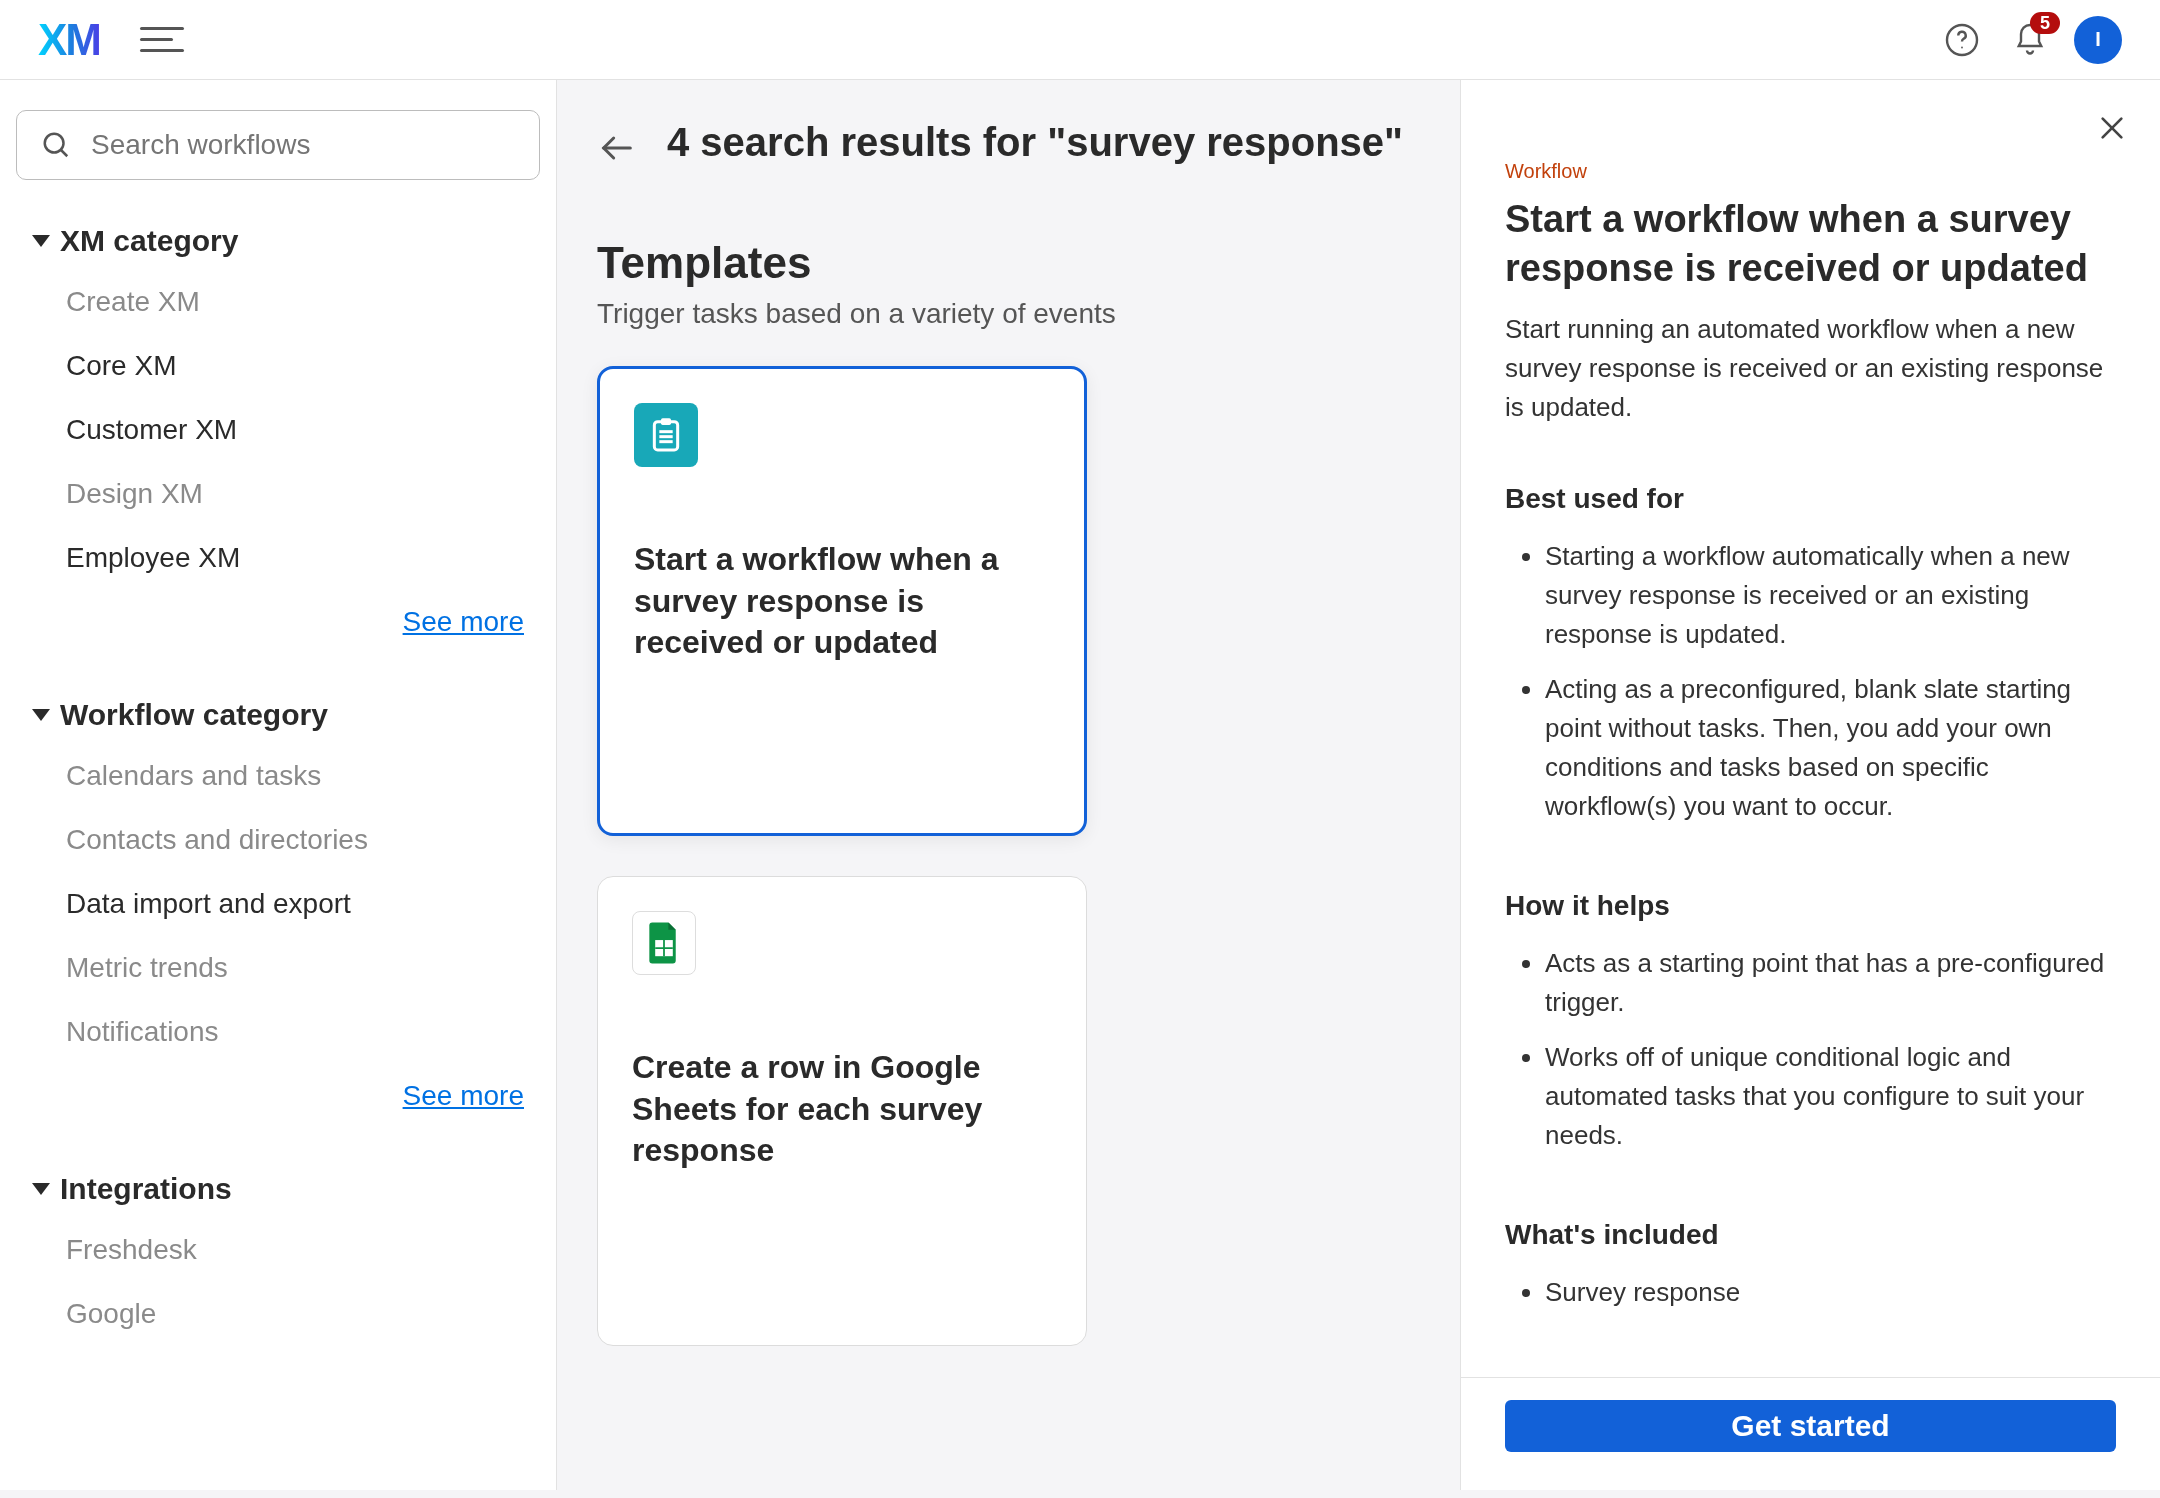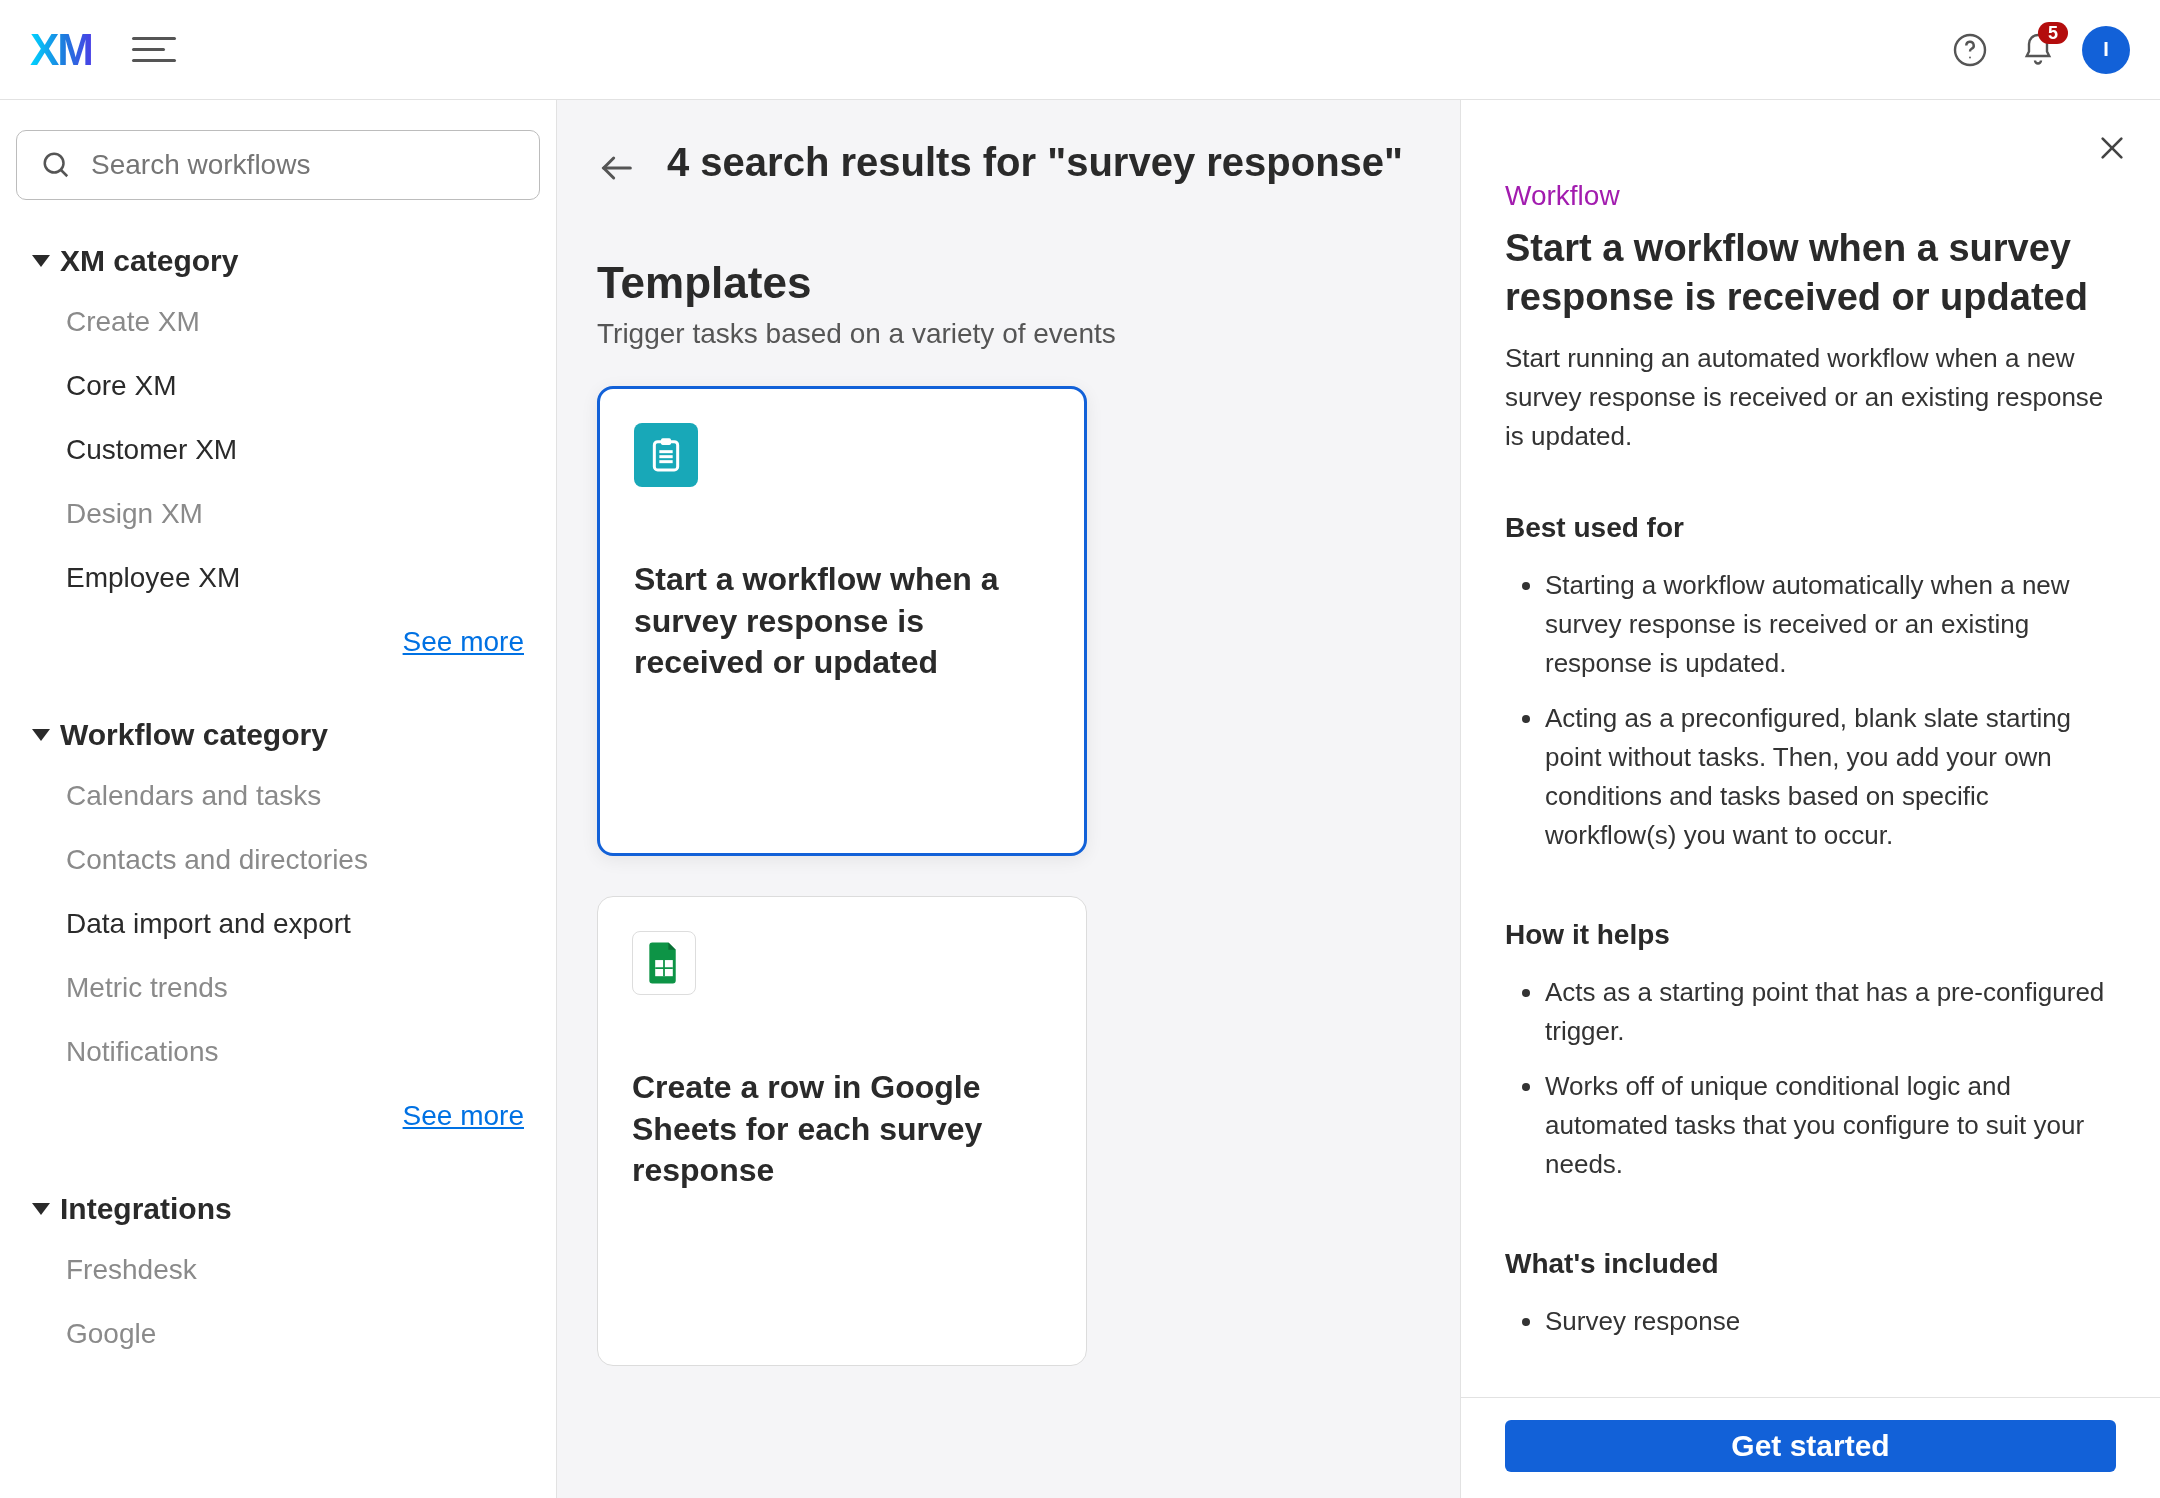"XM" .topnav { height: 100px -> 80px; padding: 0 30px -> 0 38px }
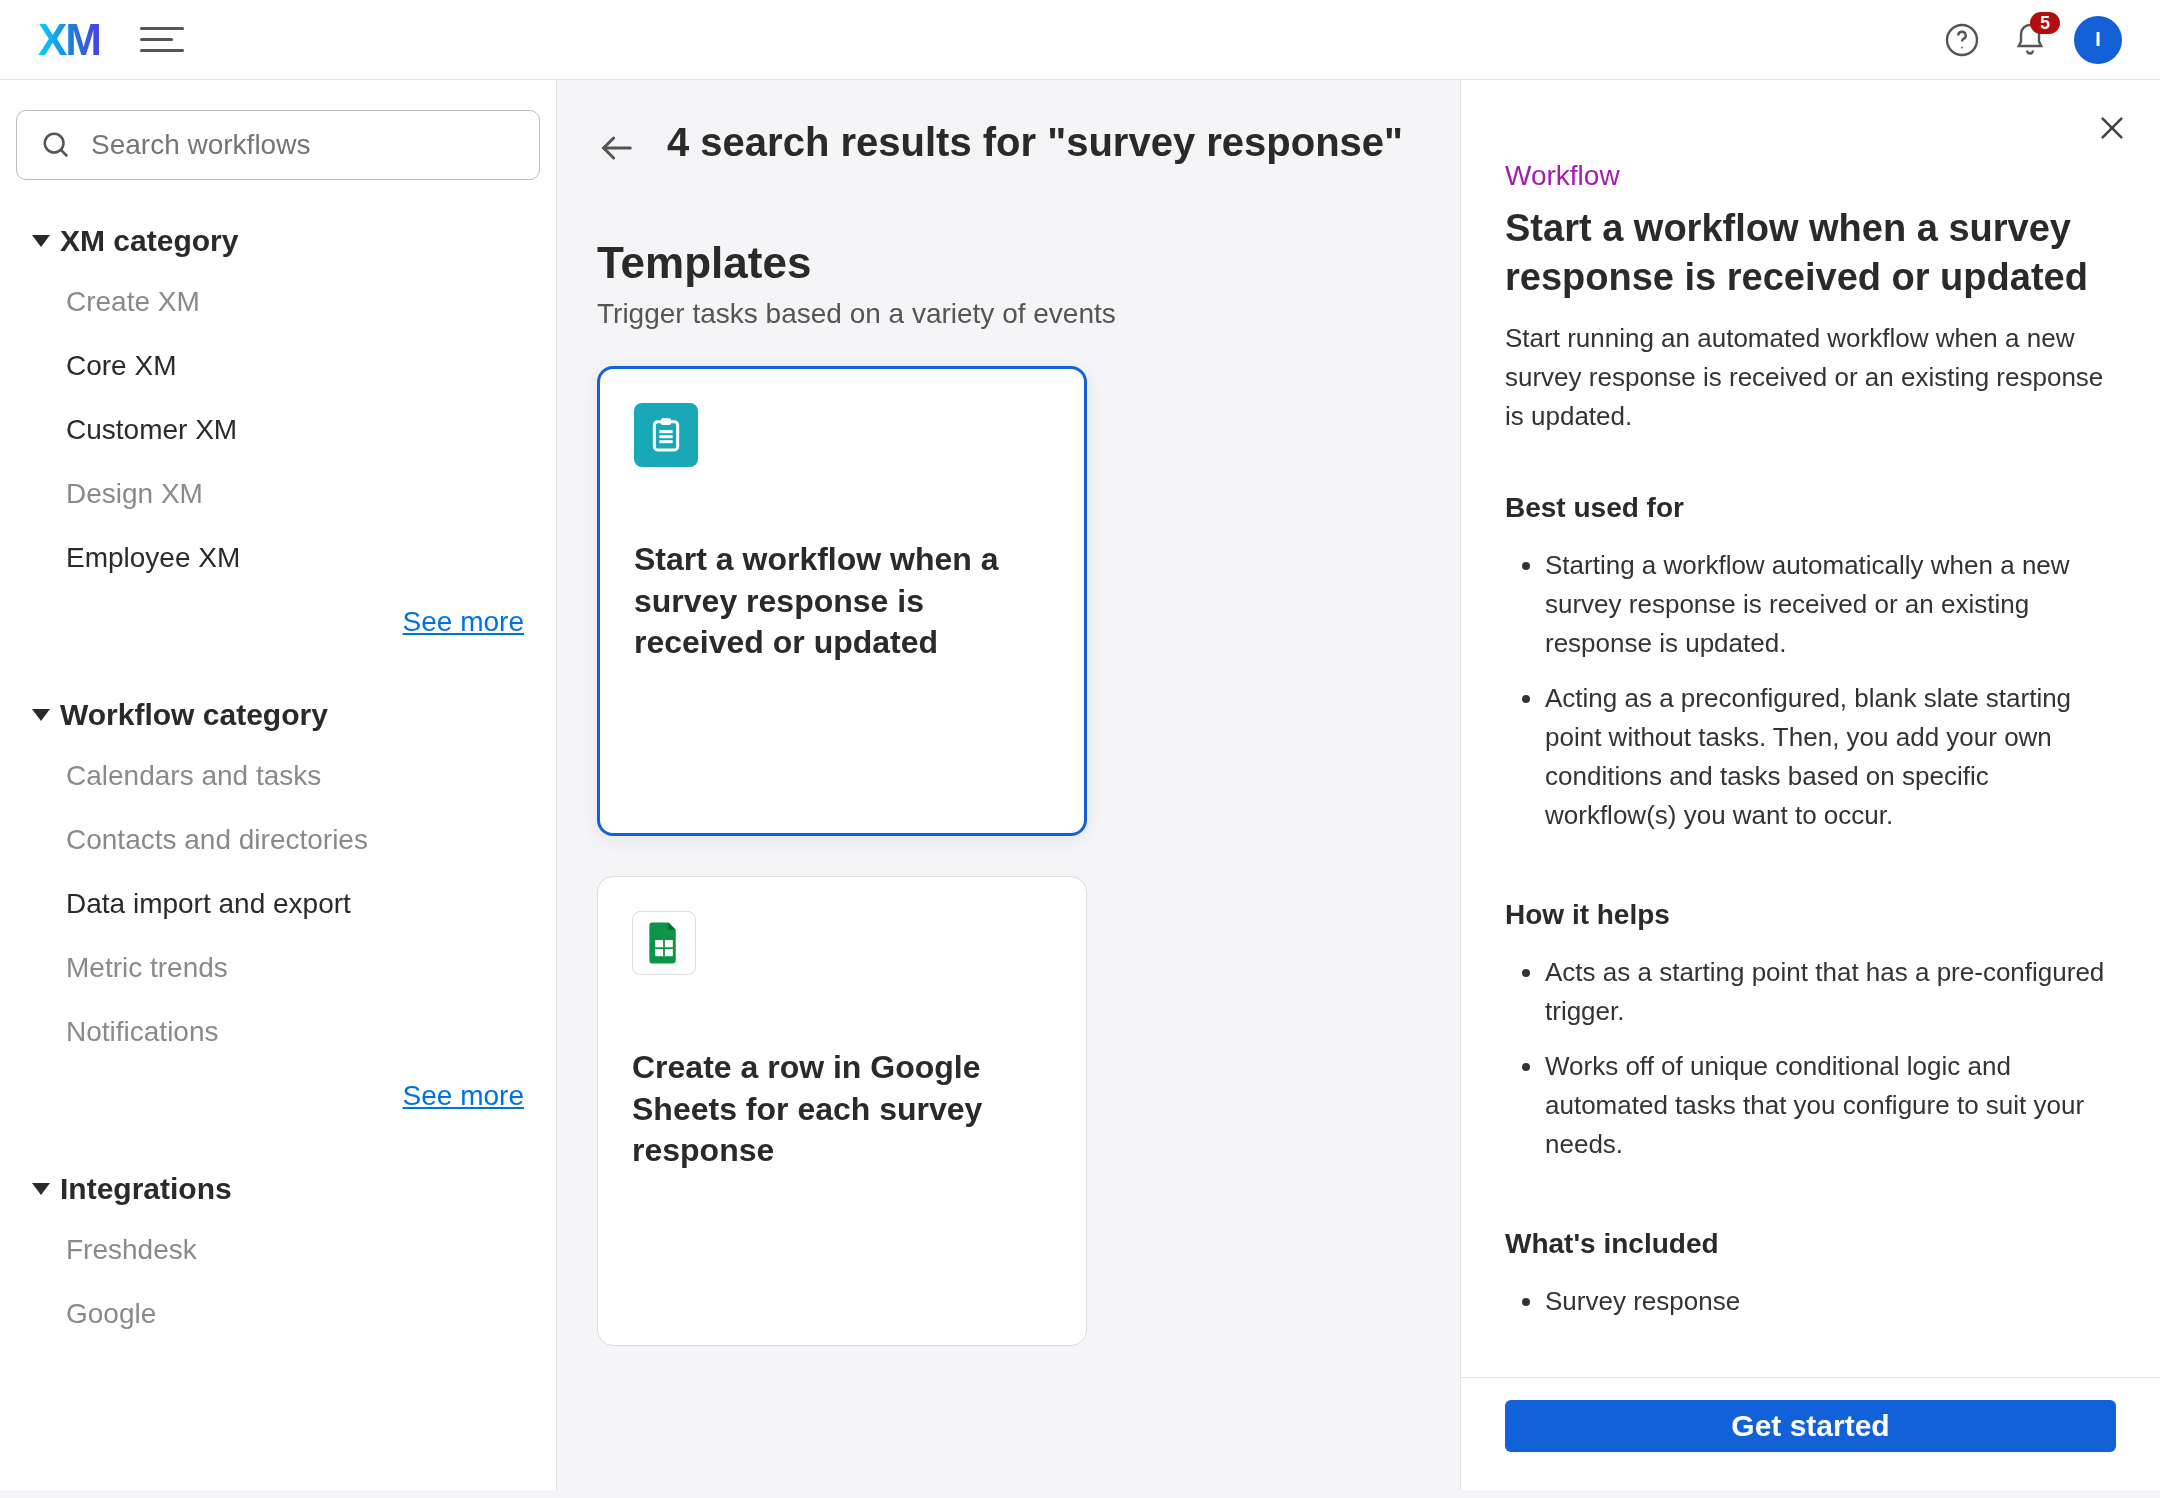"Workflow" .details-label { color: #a21caf -> #c2410c; font-size: 28px -> 20px }
